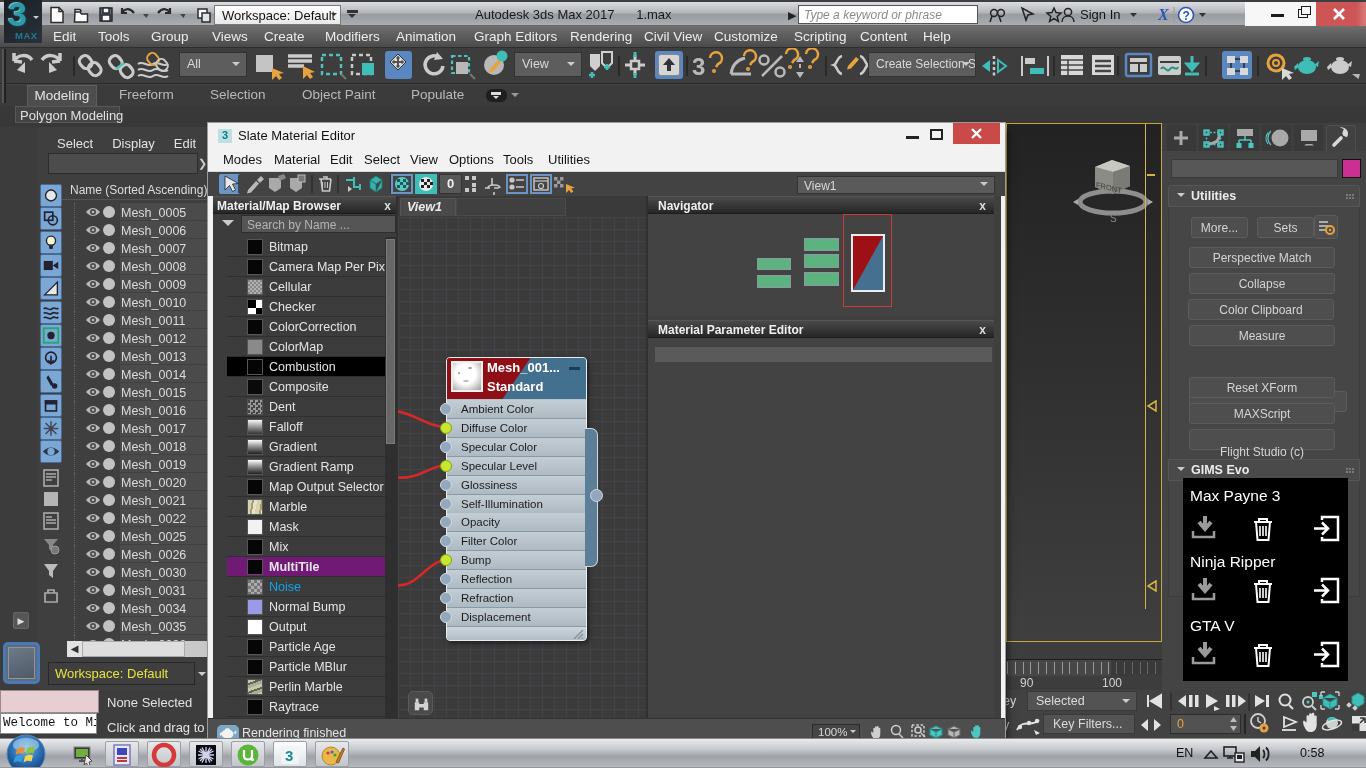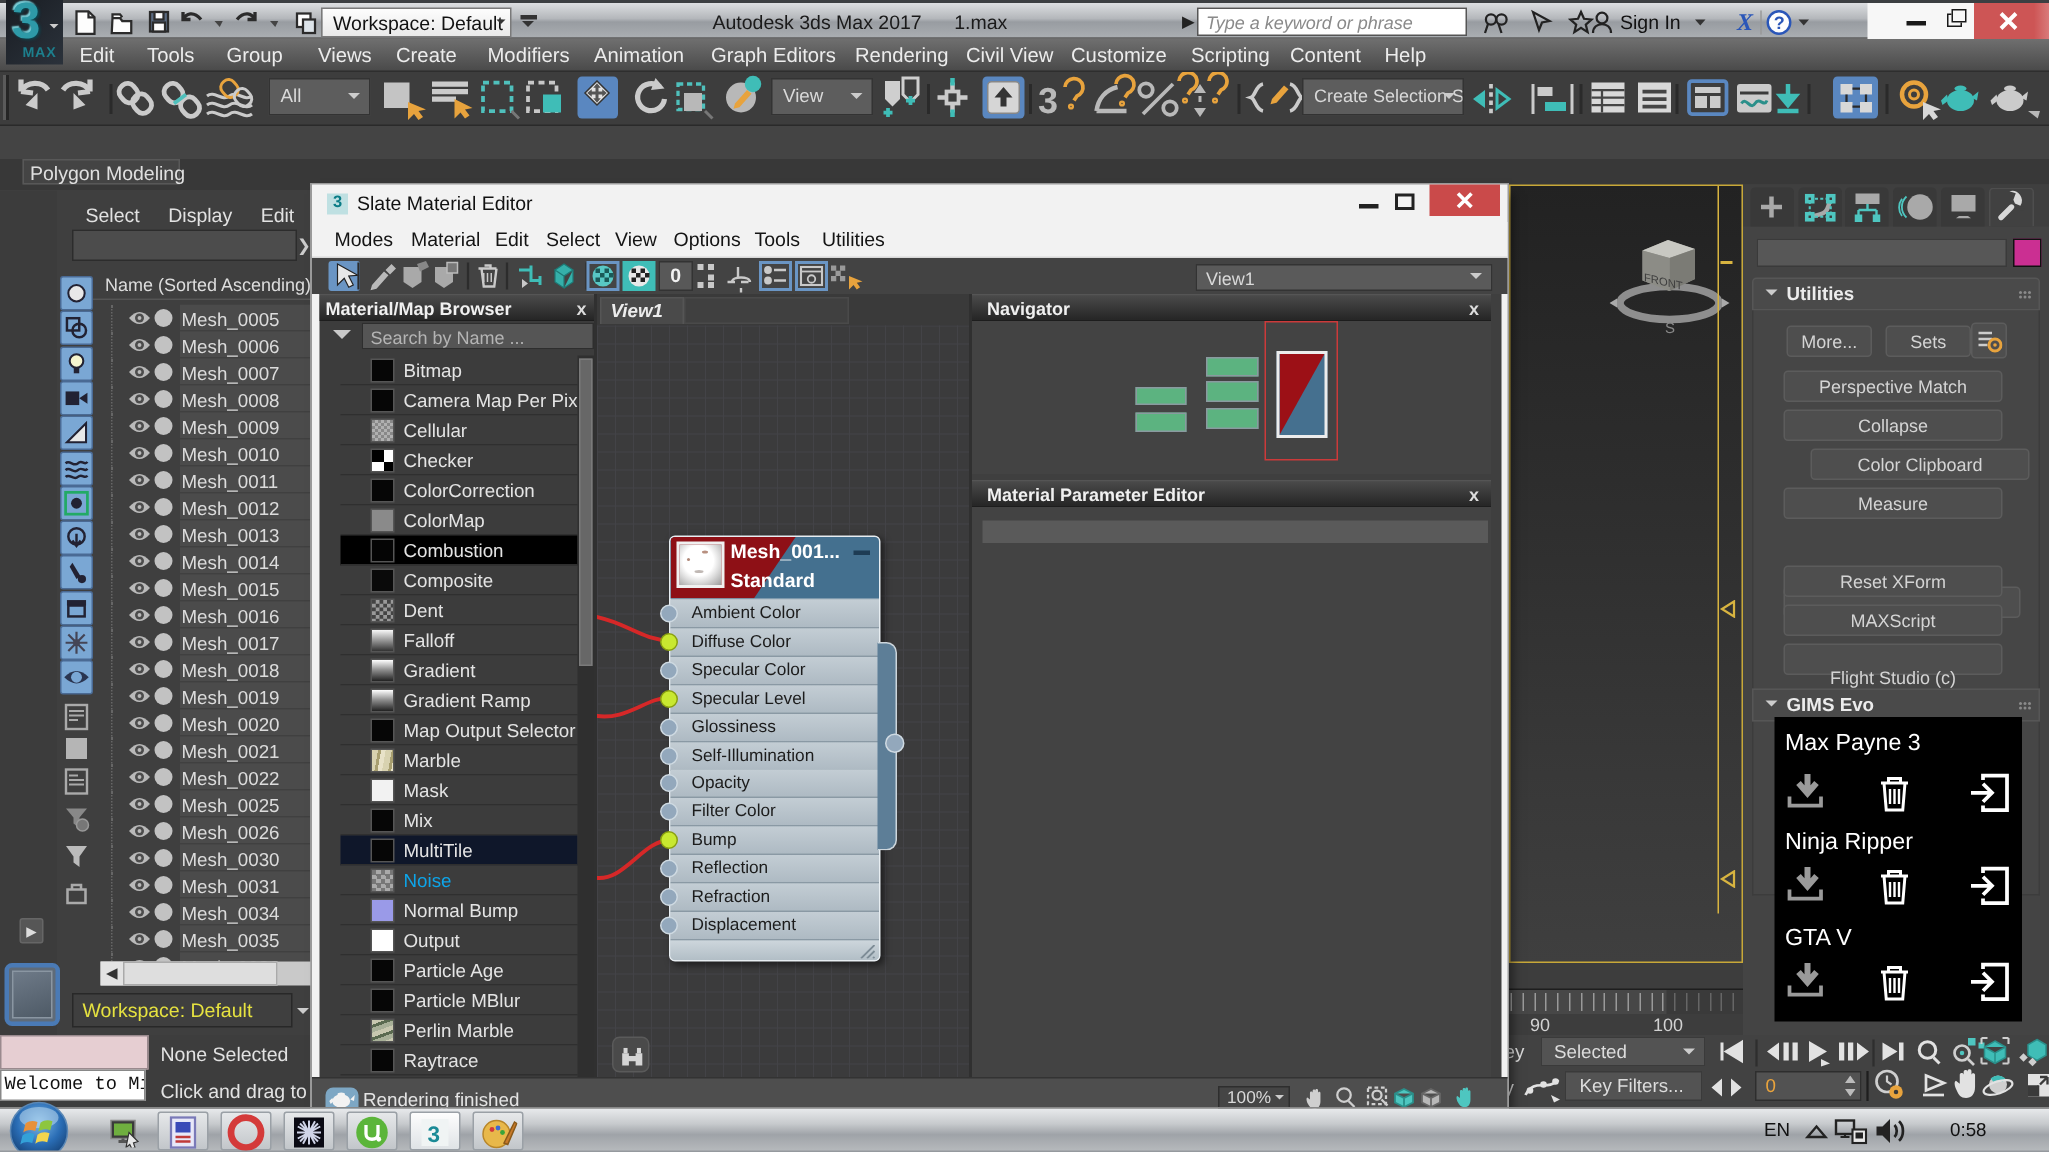"Modeling" div.abs { html: none -> <div> <div></div> <div>Modeling</div> <div> <span>Freeform</span> <span>Selection</span> <span>Object Paint</span> <span>Populate</span> </div> <div></div> <div></div> <div></div> <div></div> </div> }
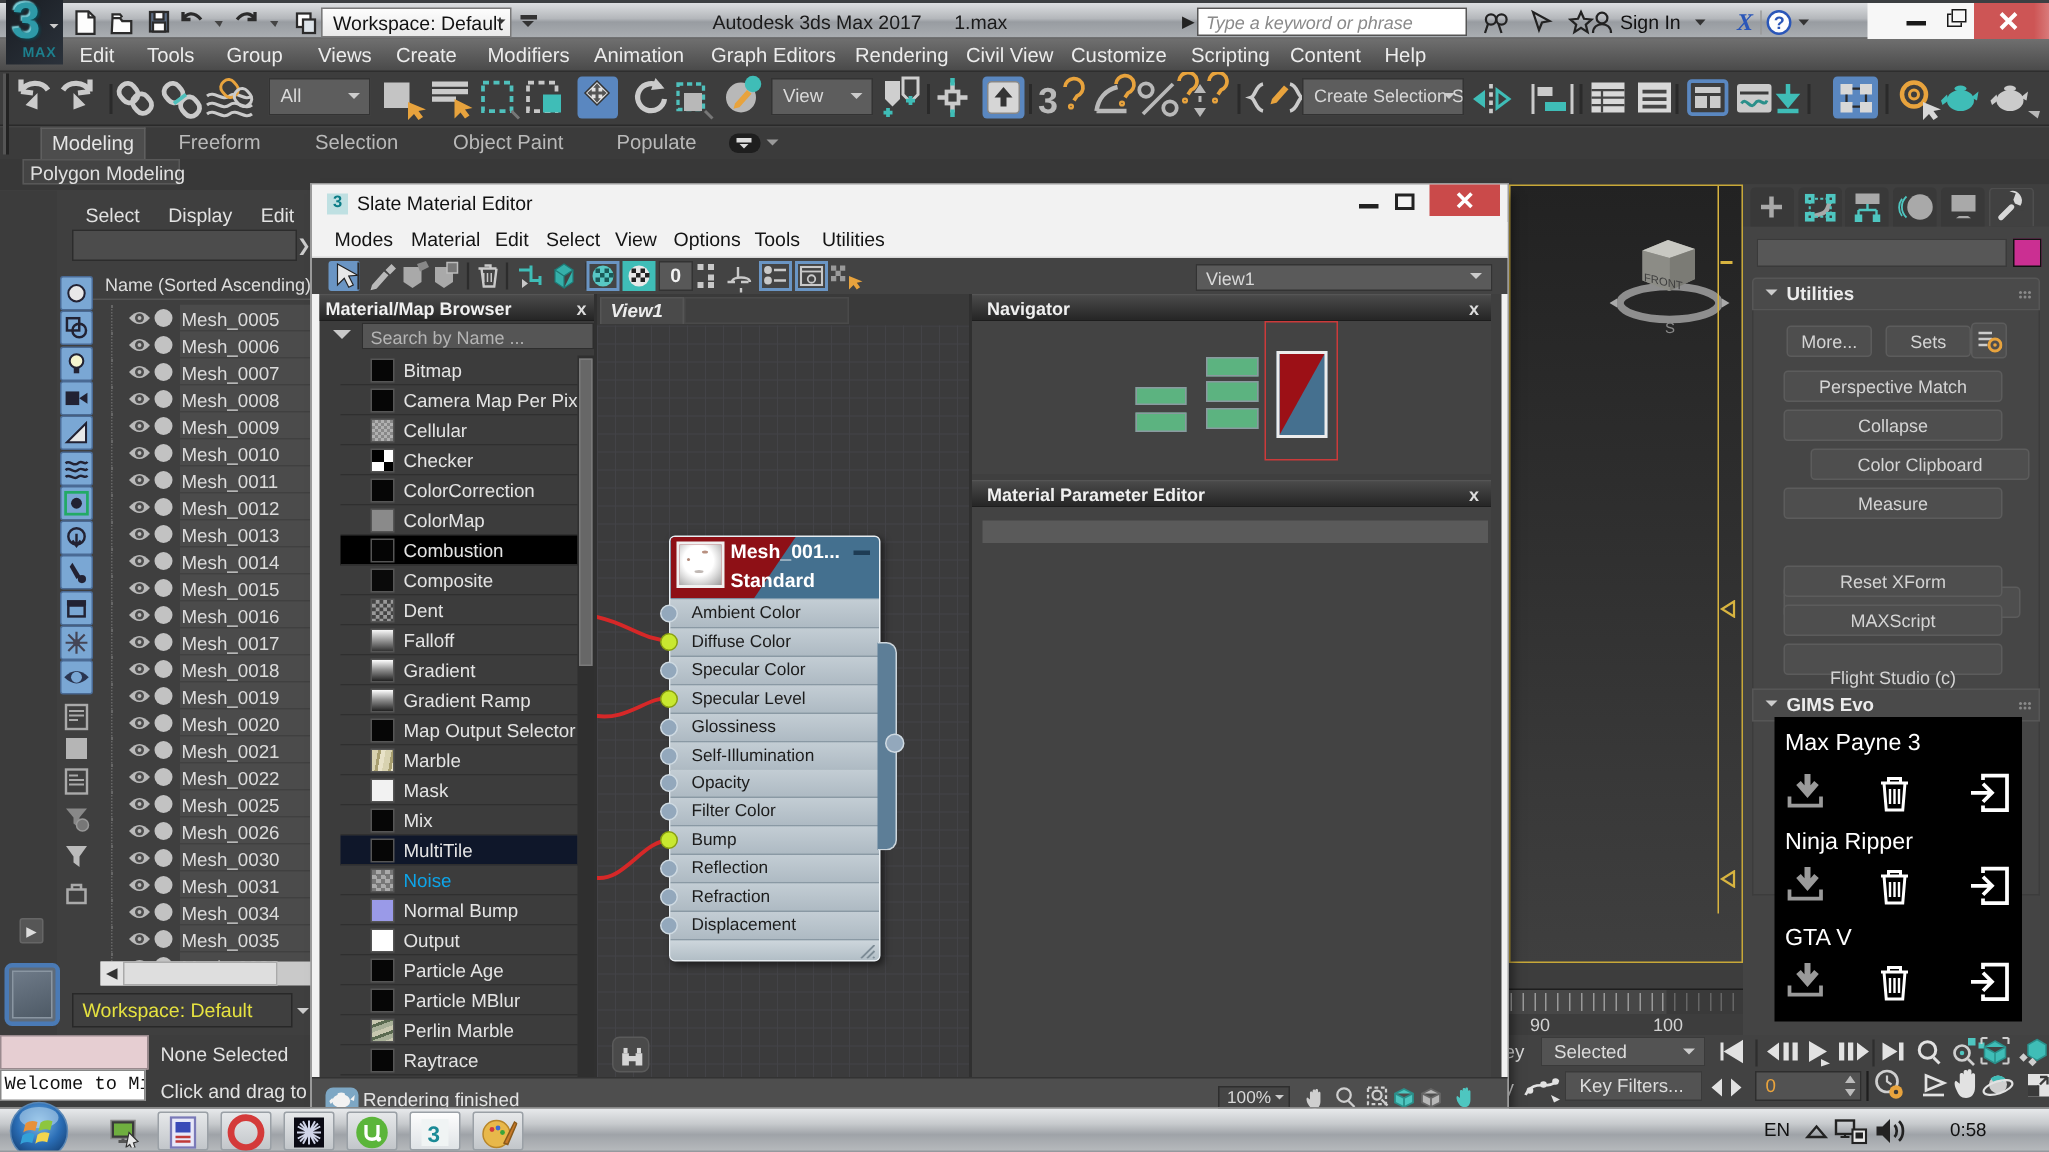"Color Clipboard" div.btn3d { left: 45px -> 26px }
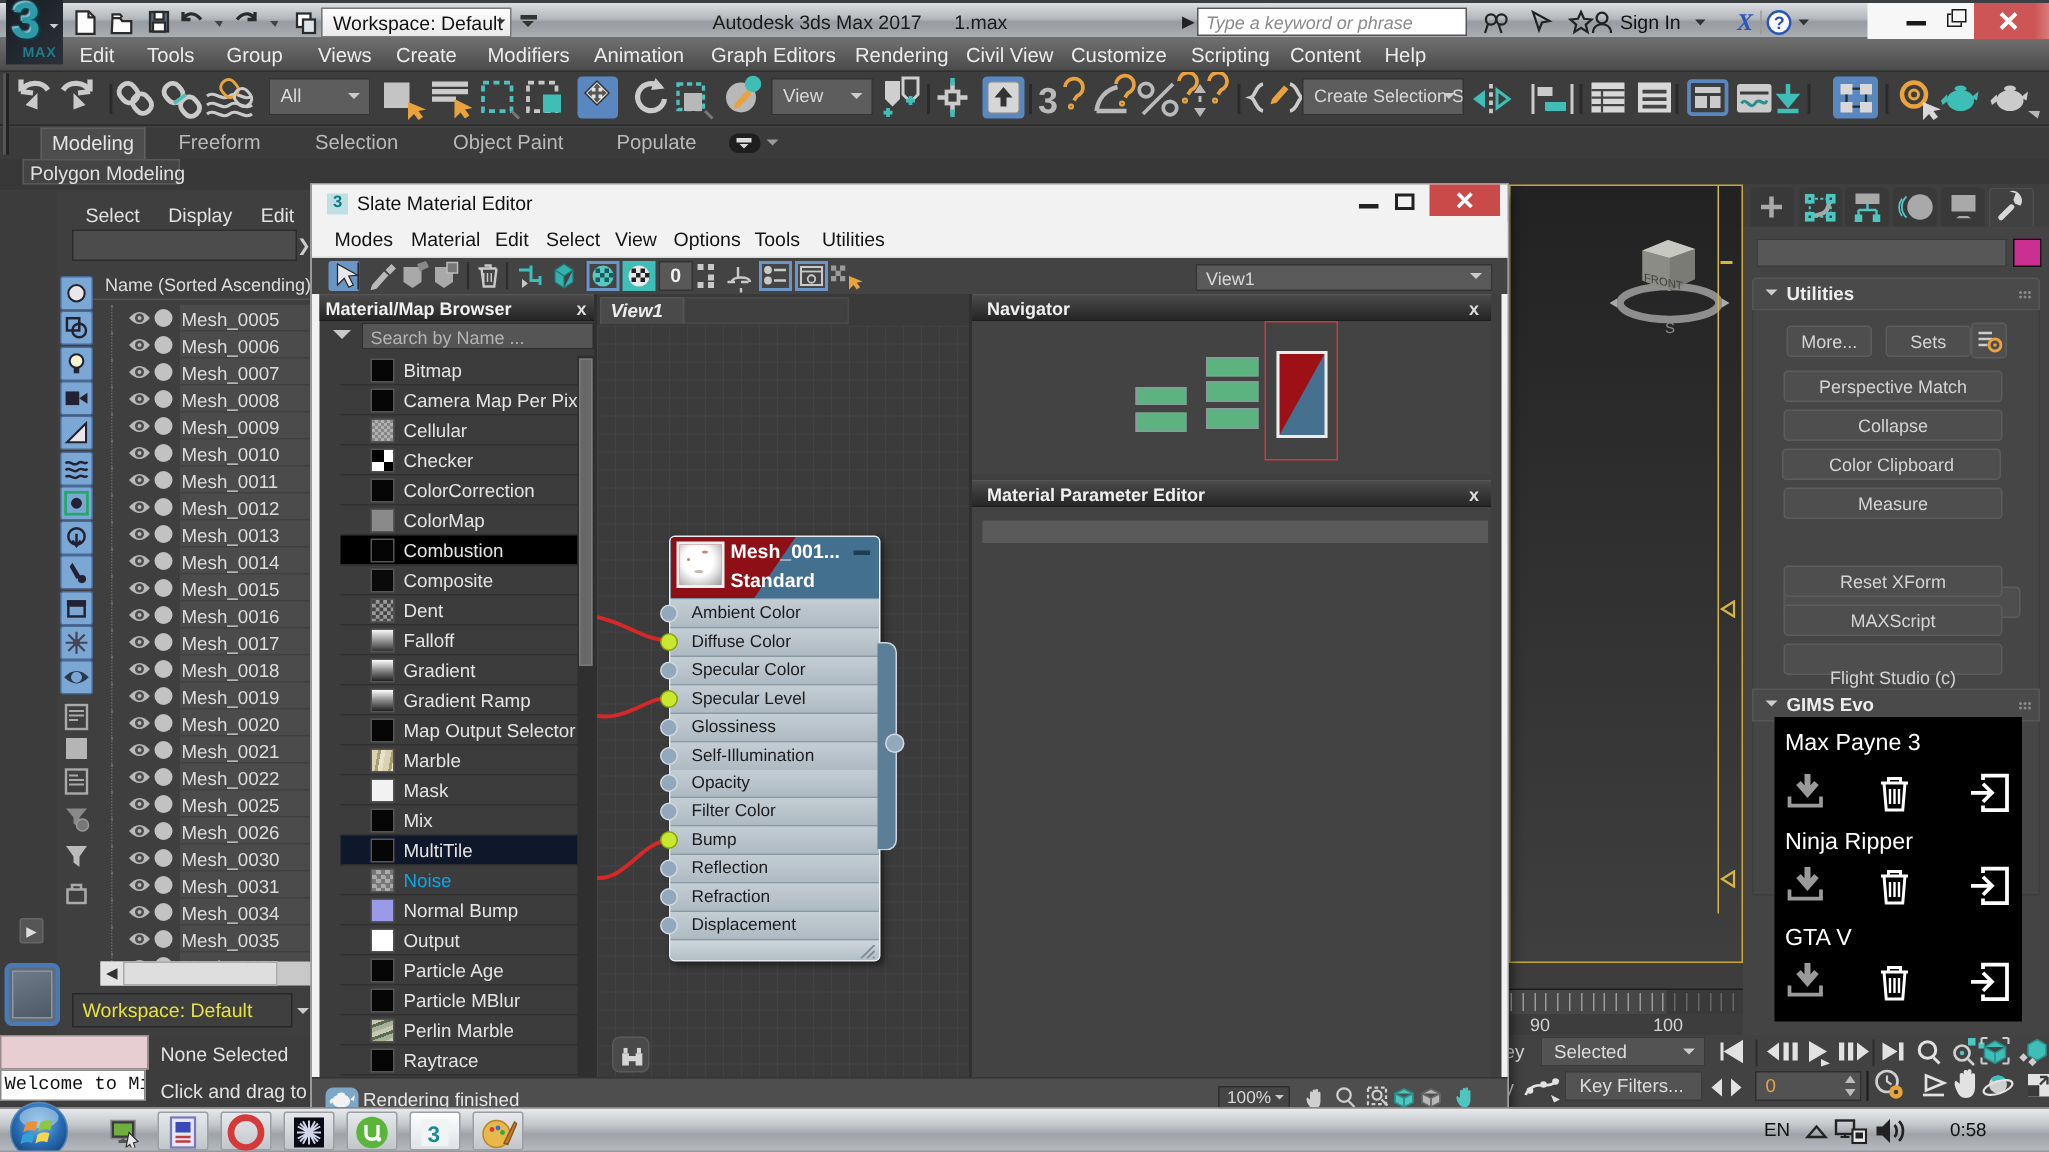"MultiTile" div { background: #0f172a -> #701a75; font-weight: none -> bold }
